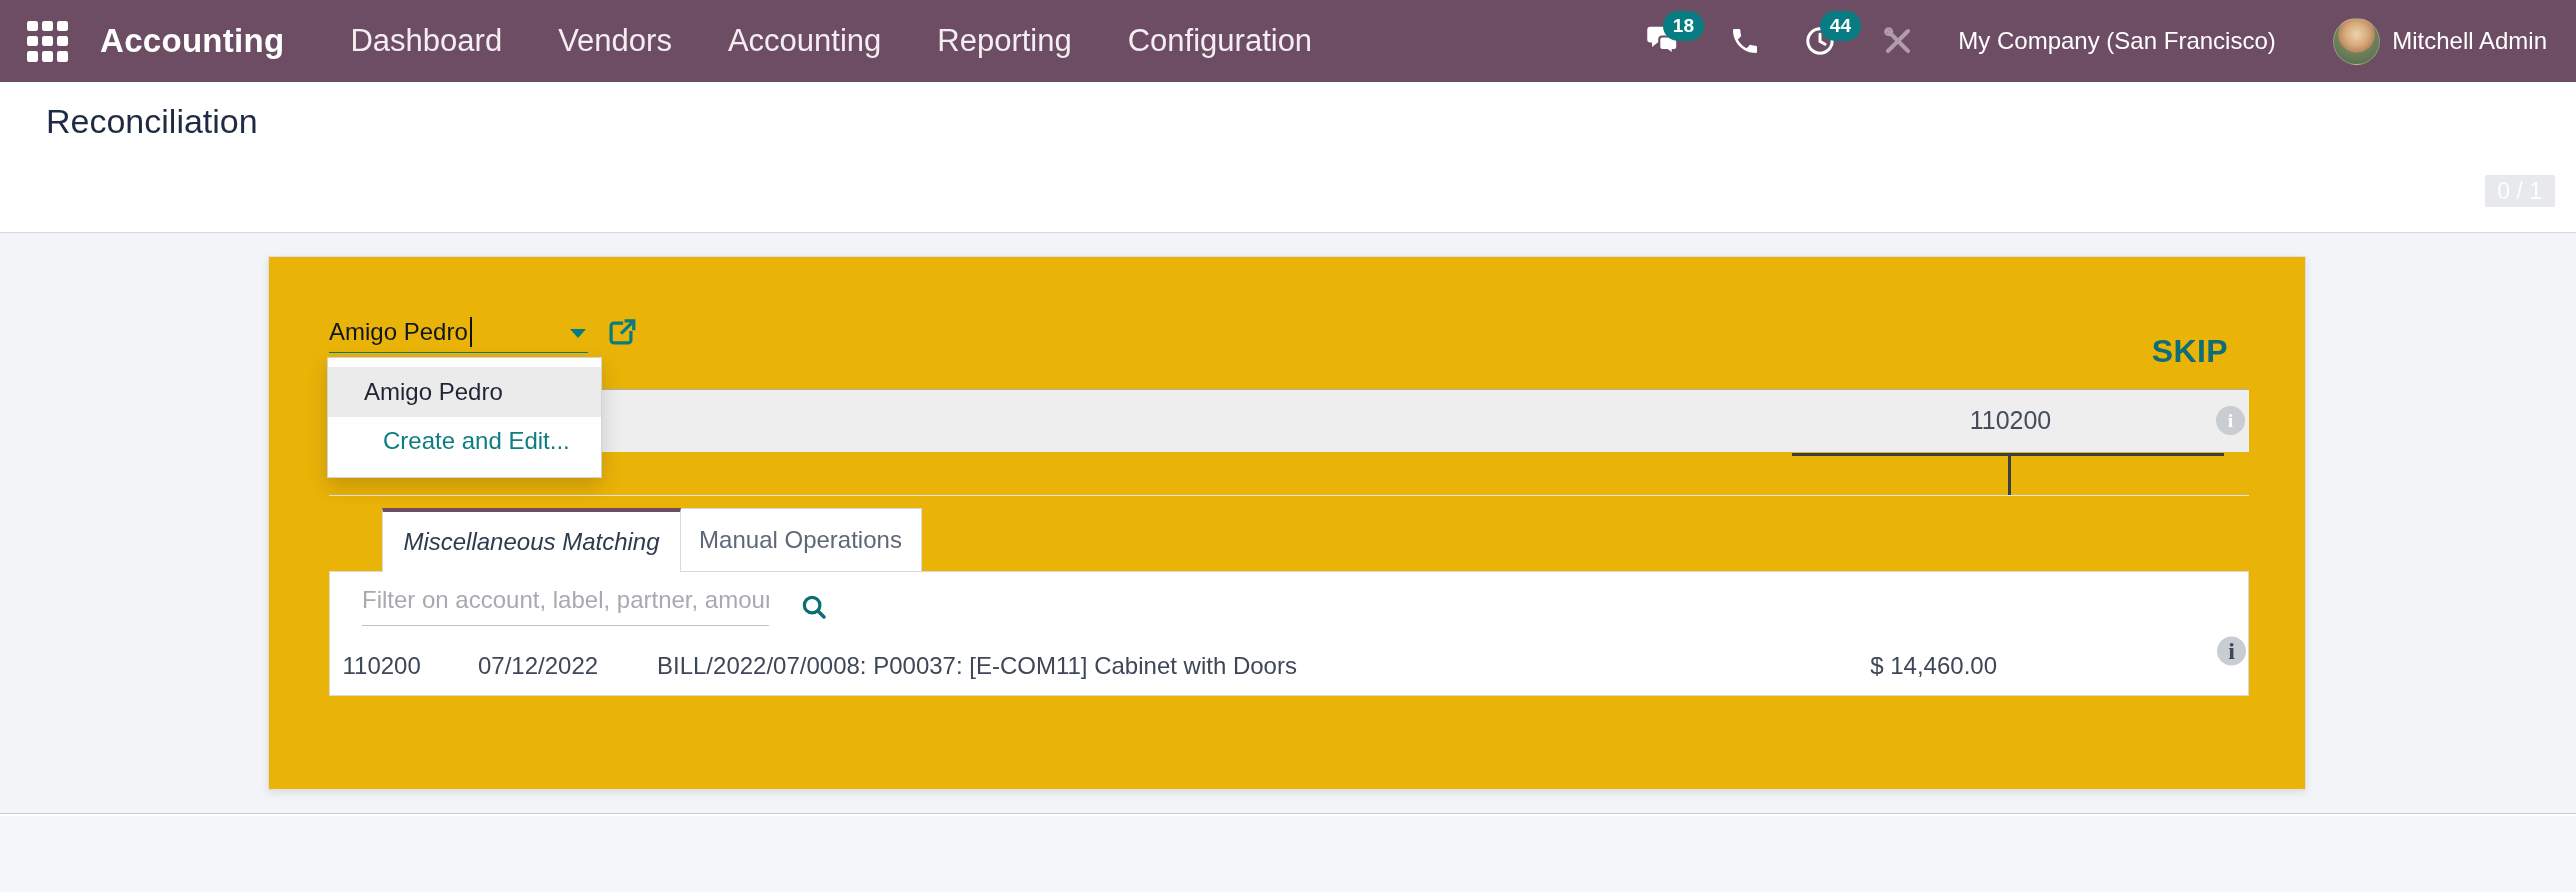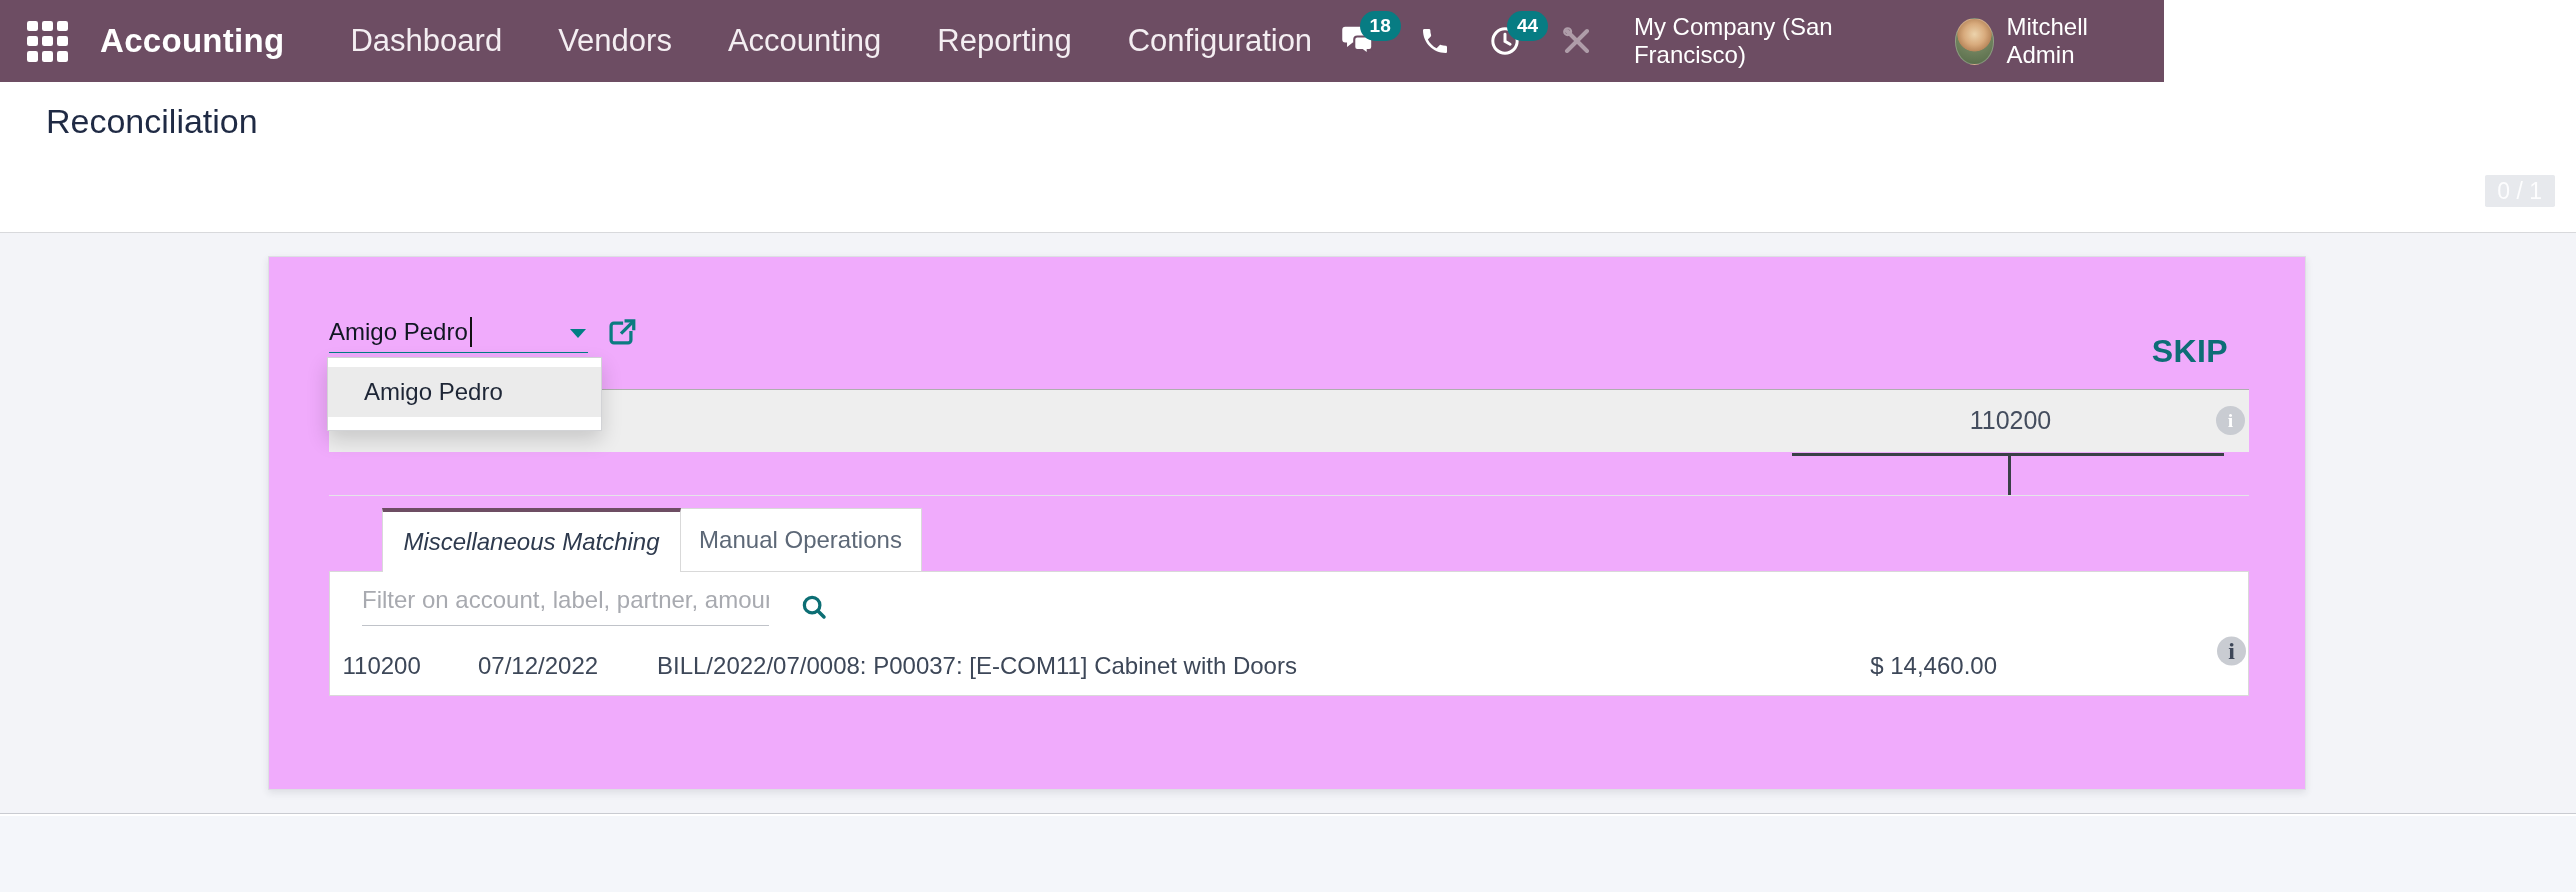"Accounting" .navbar { width: 2164px -> 2576px }
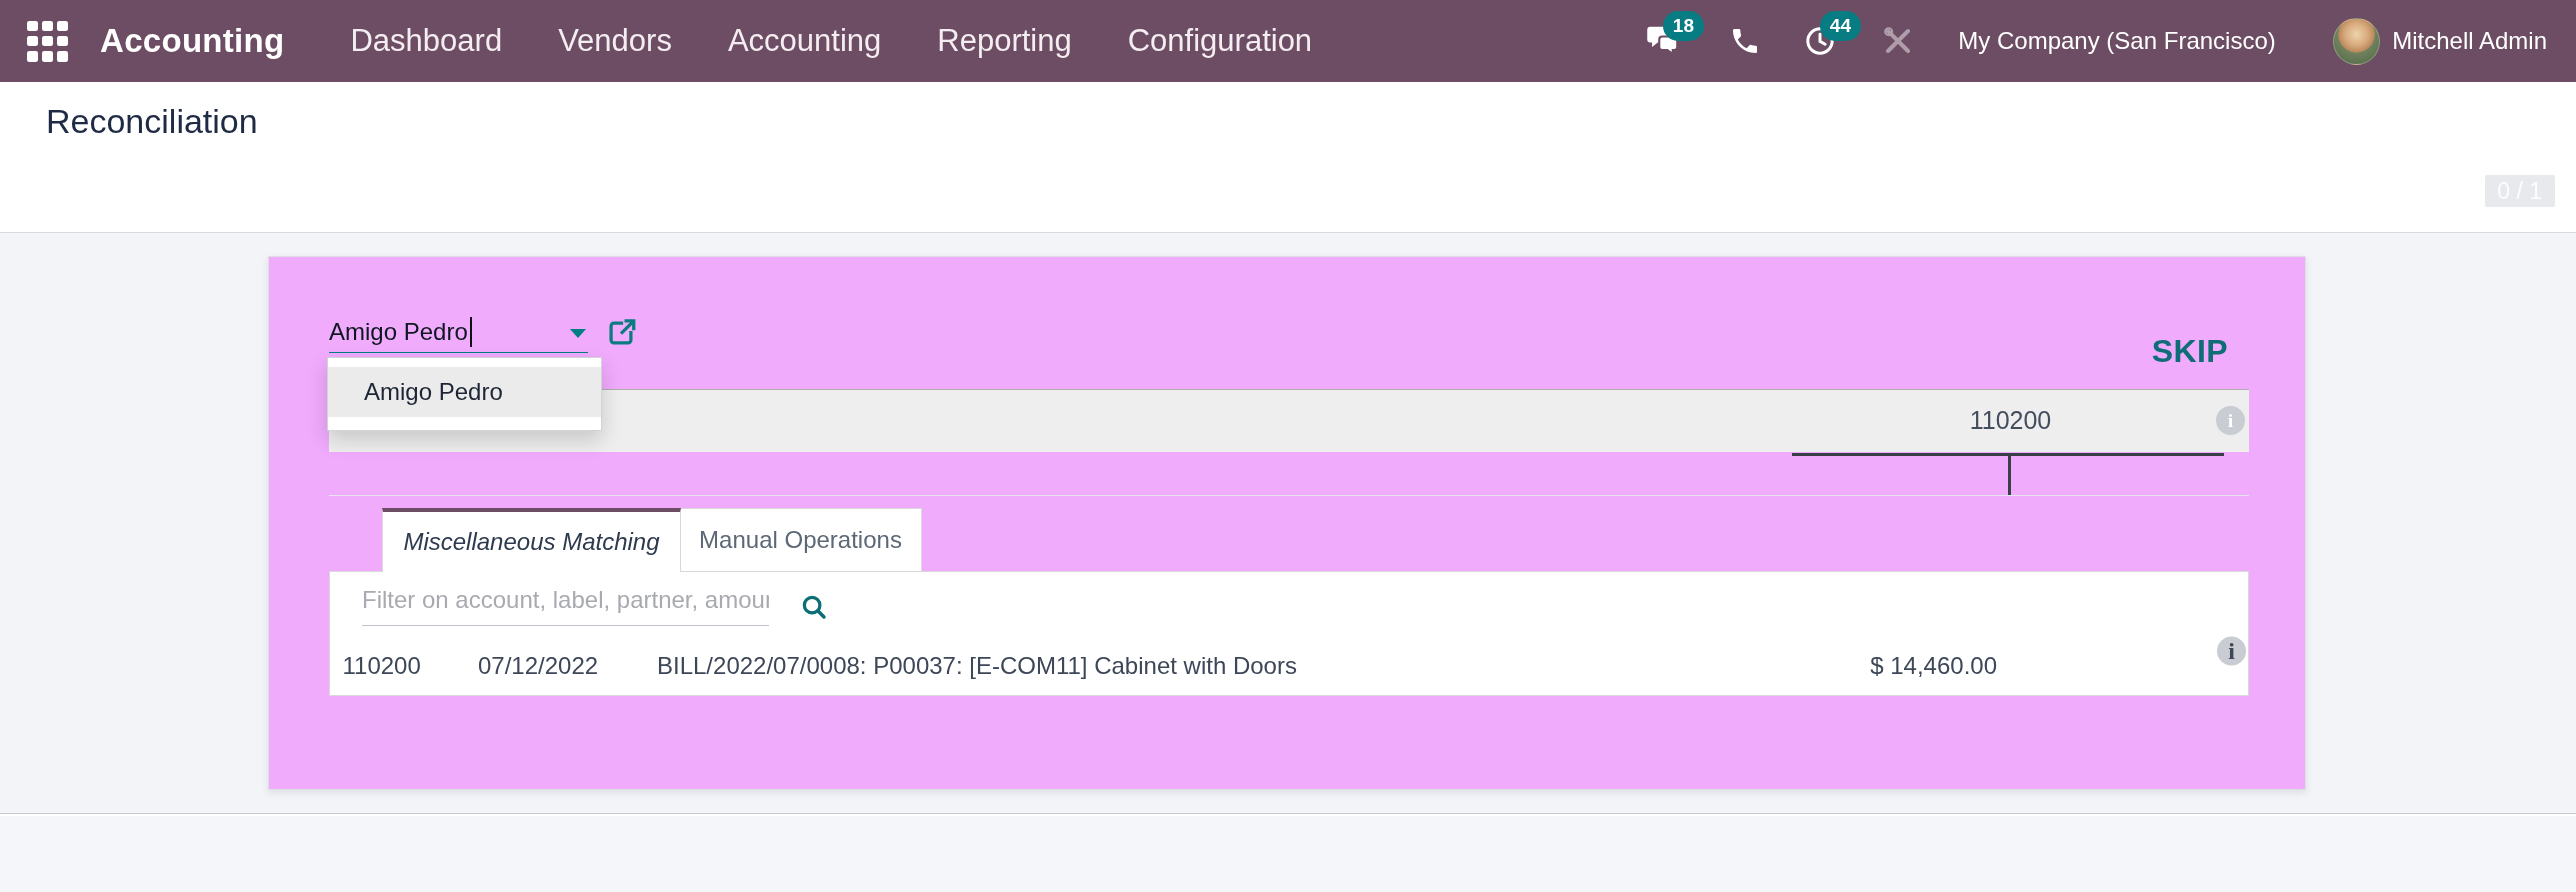"Amigo Pedro" .card { background: #f0abfc -> #eab308 }
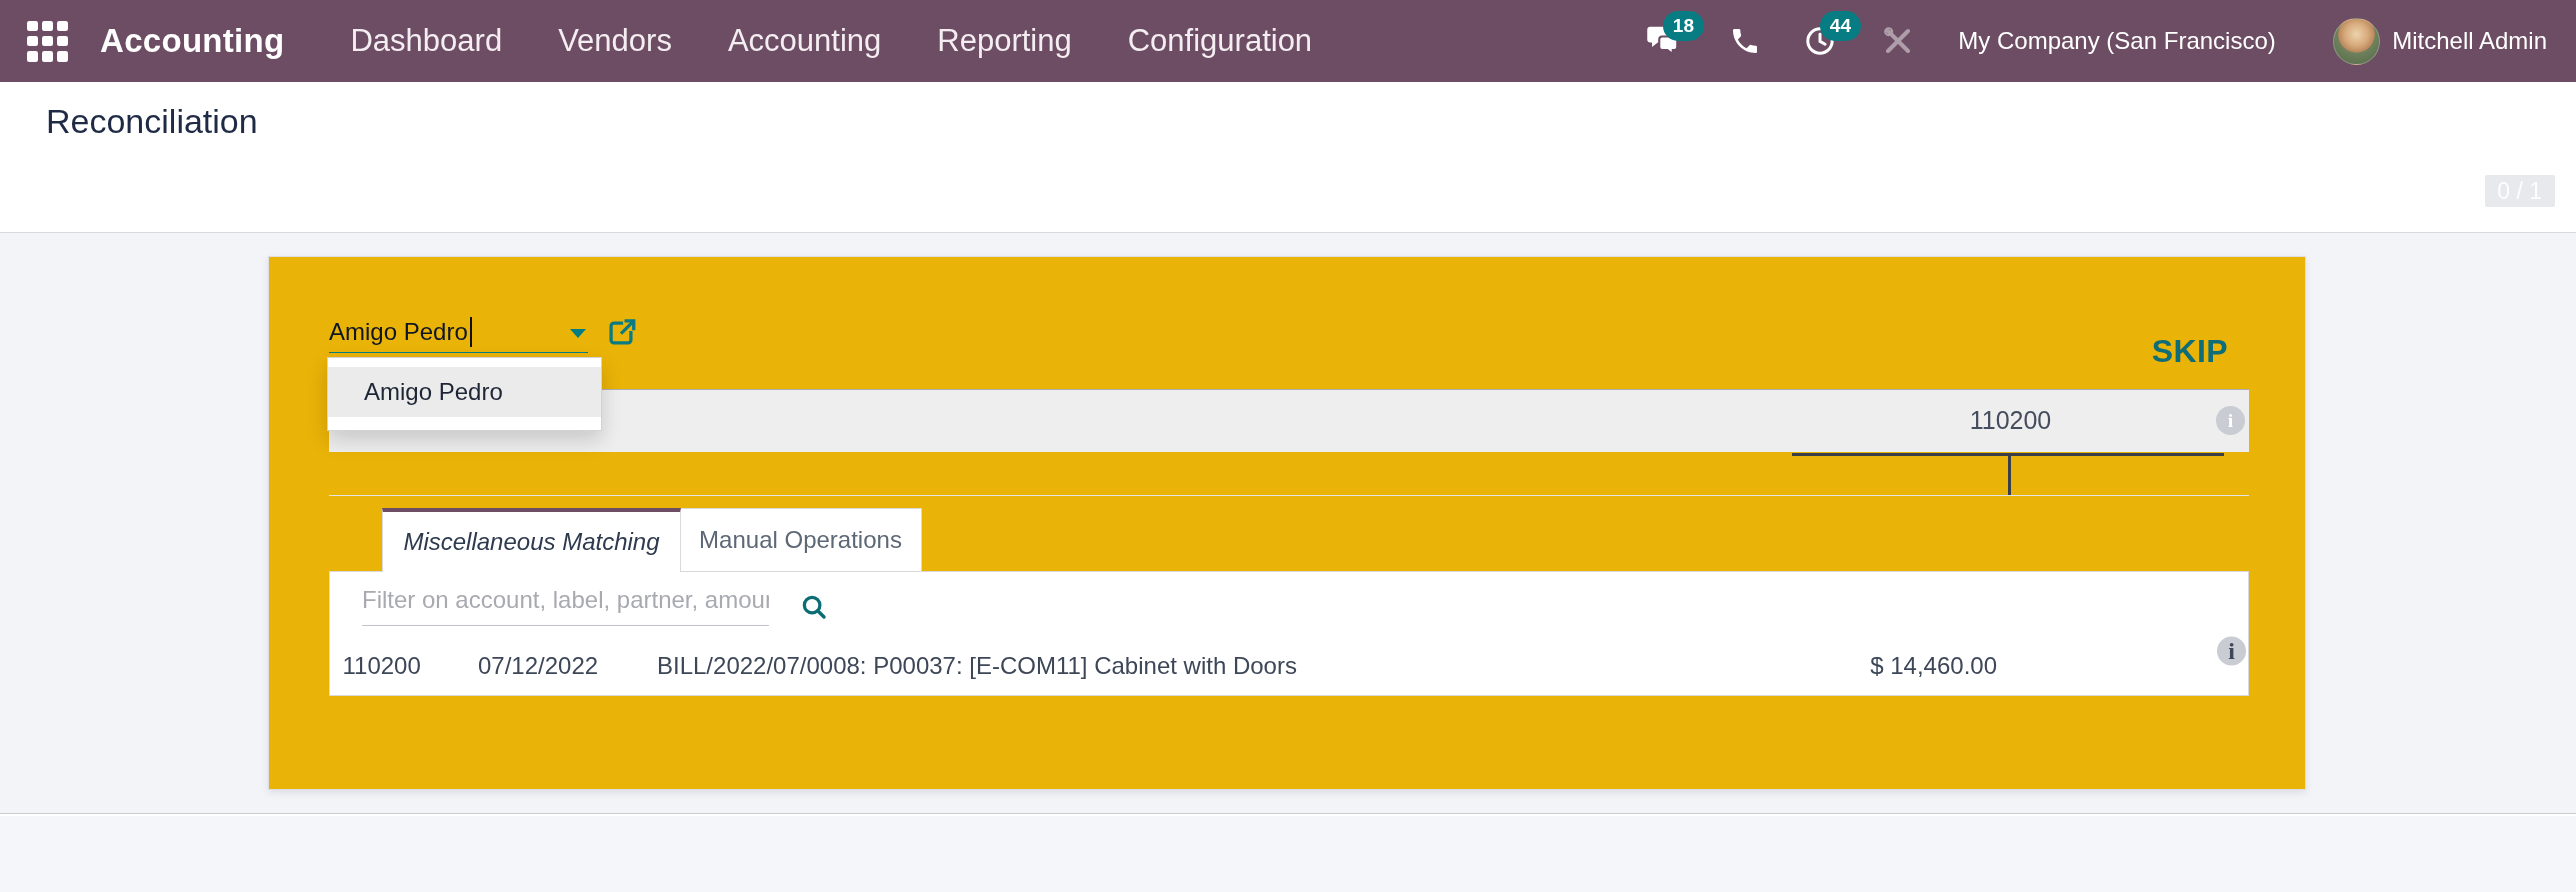"Create and Edit..." div.dd-create { html: none -> <div>Create and Edit...</div> }
